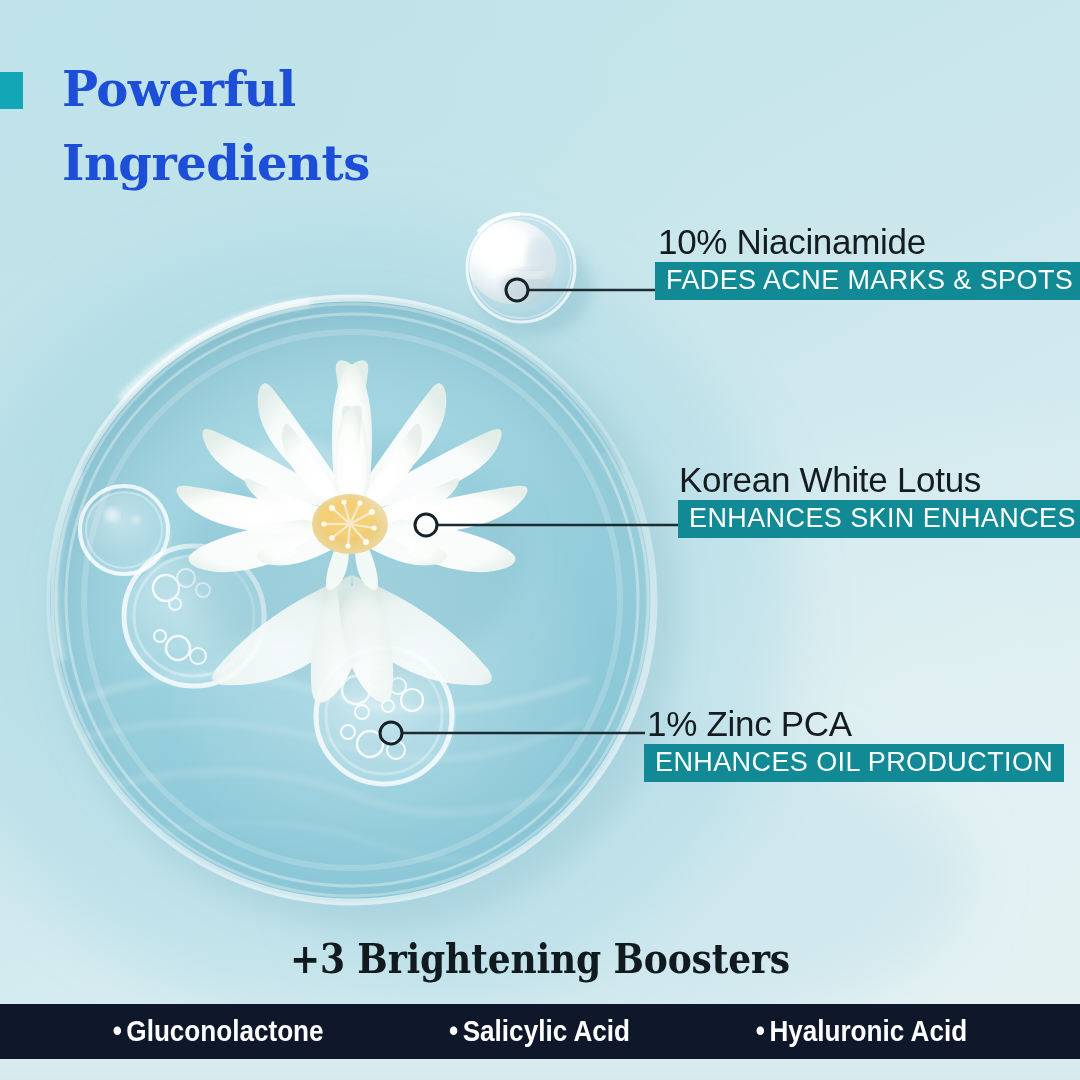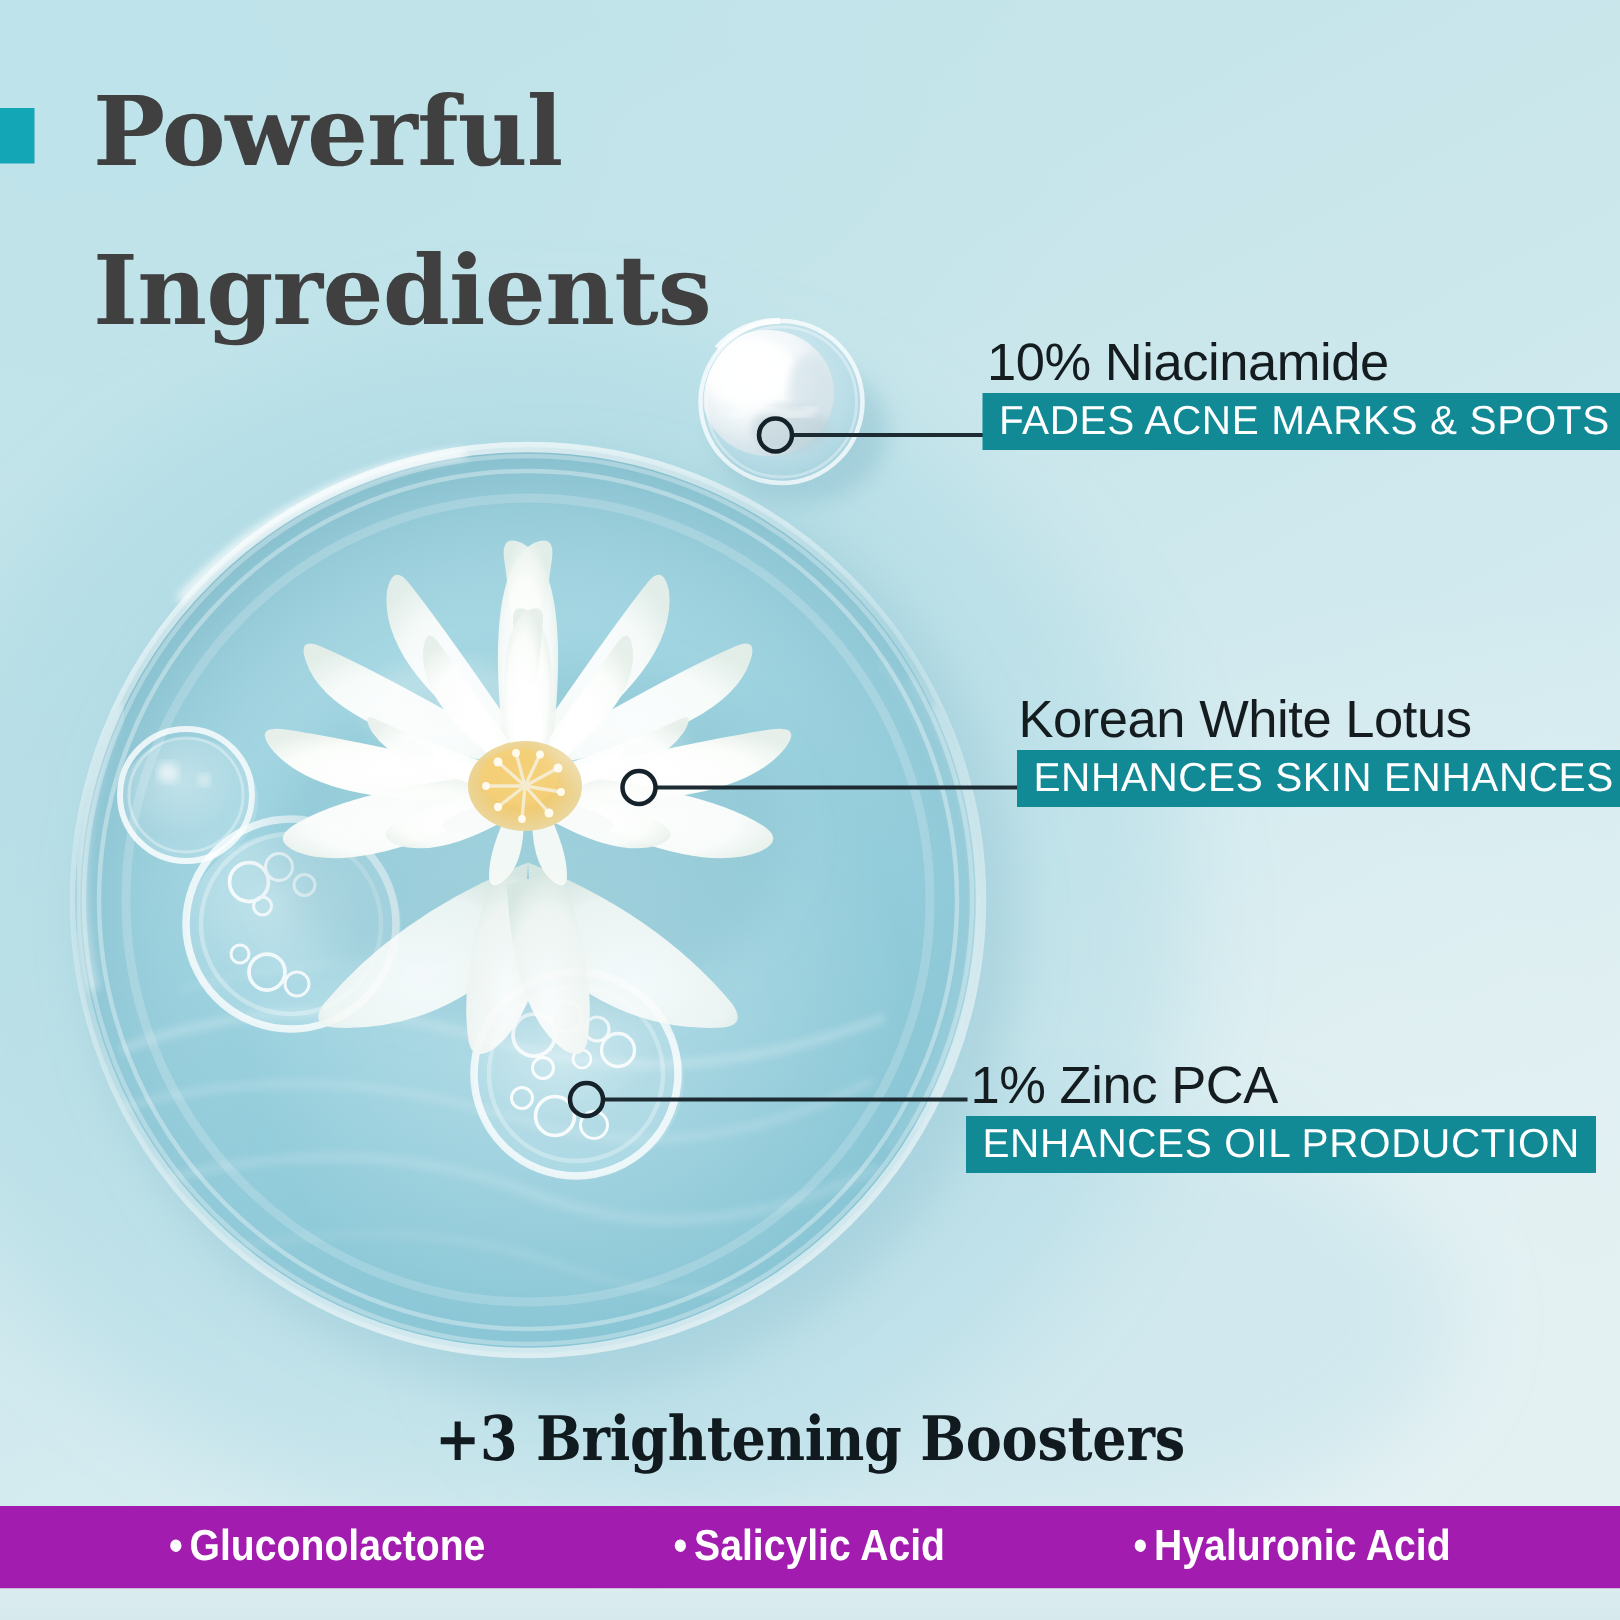"Powerful" .title { color: #404040 -> #1d4ed8; font-size: 64px -> 48px }
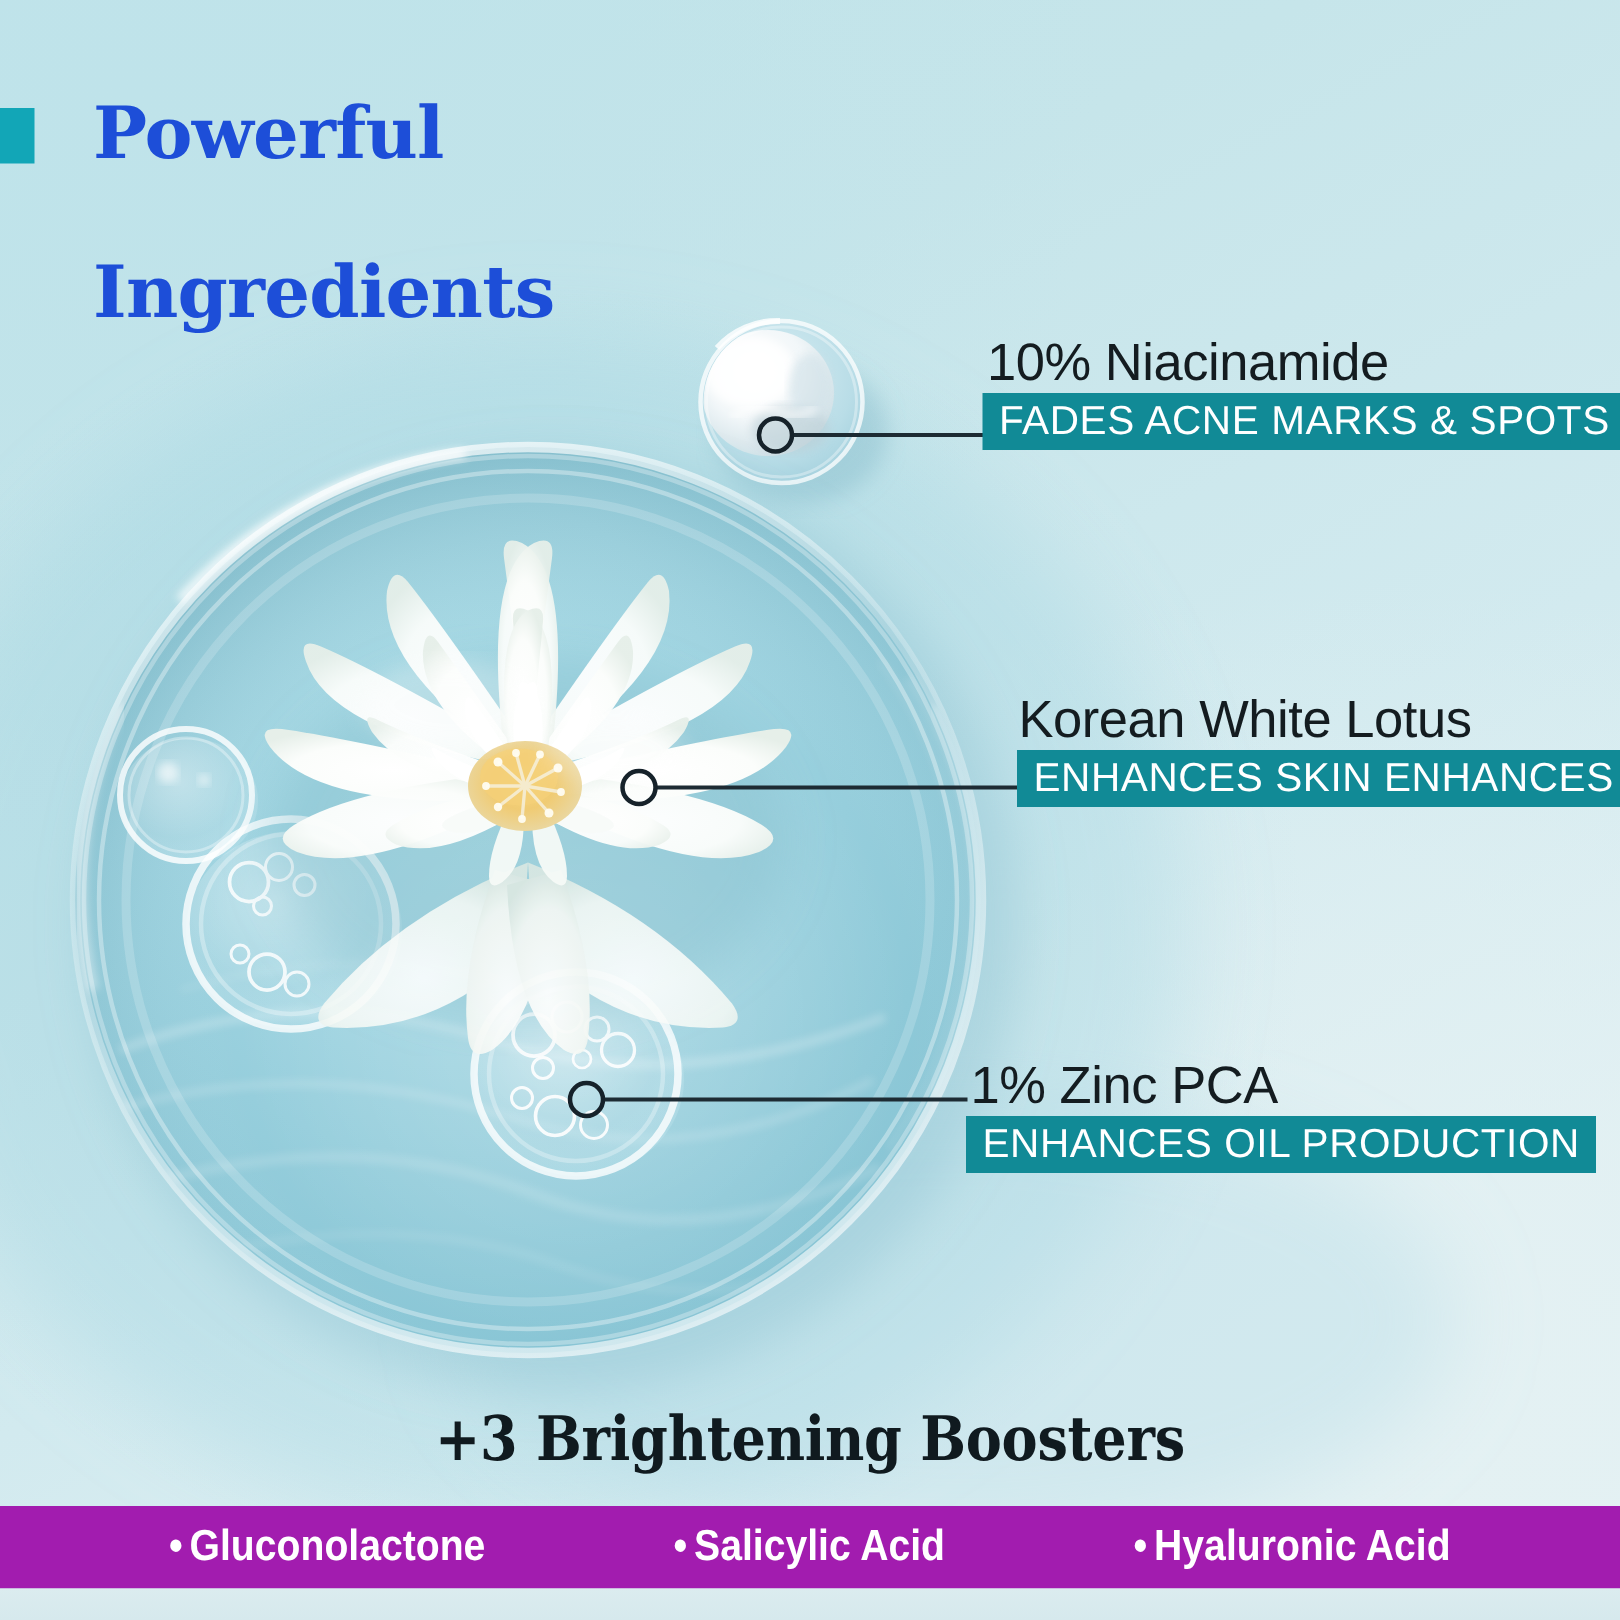"Ingredients" .title .l2 { margin-top: 32px -> none }
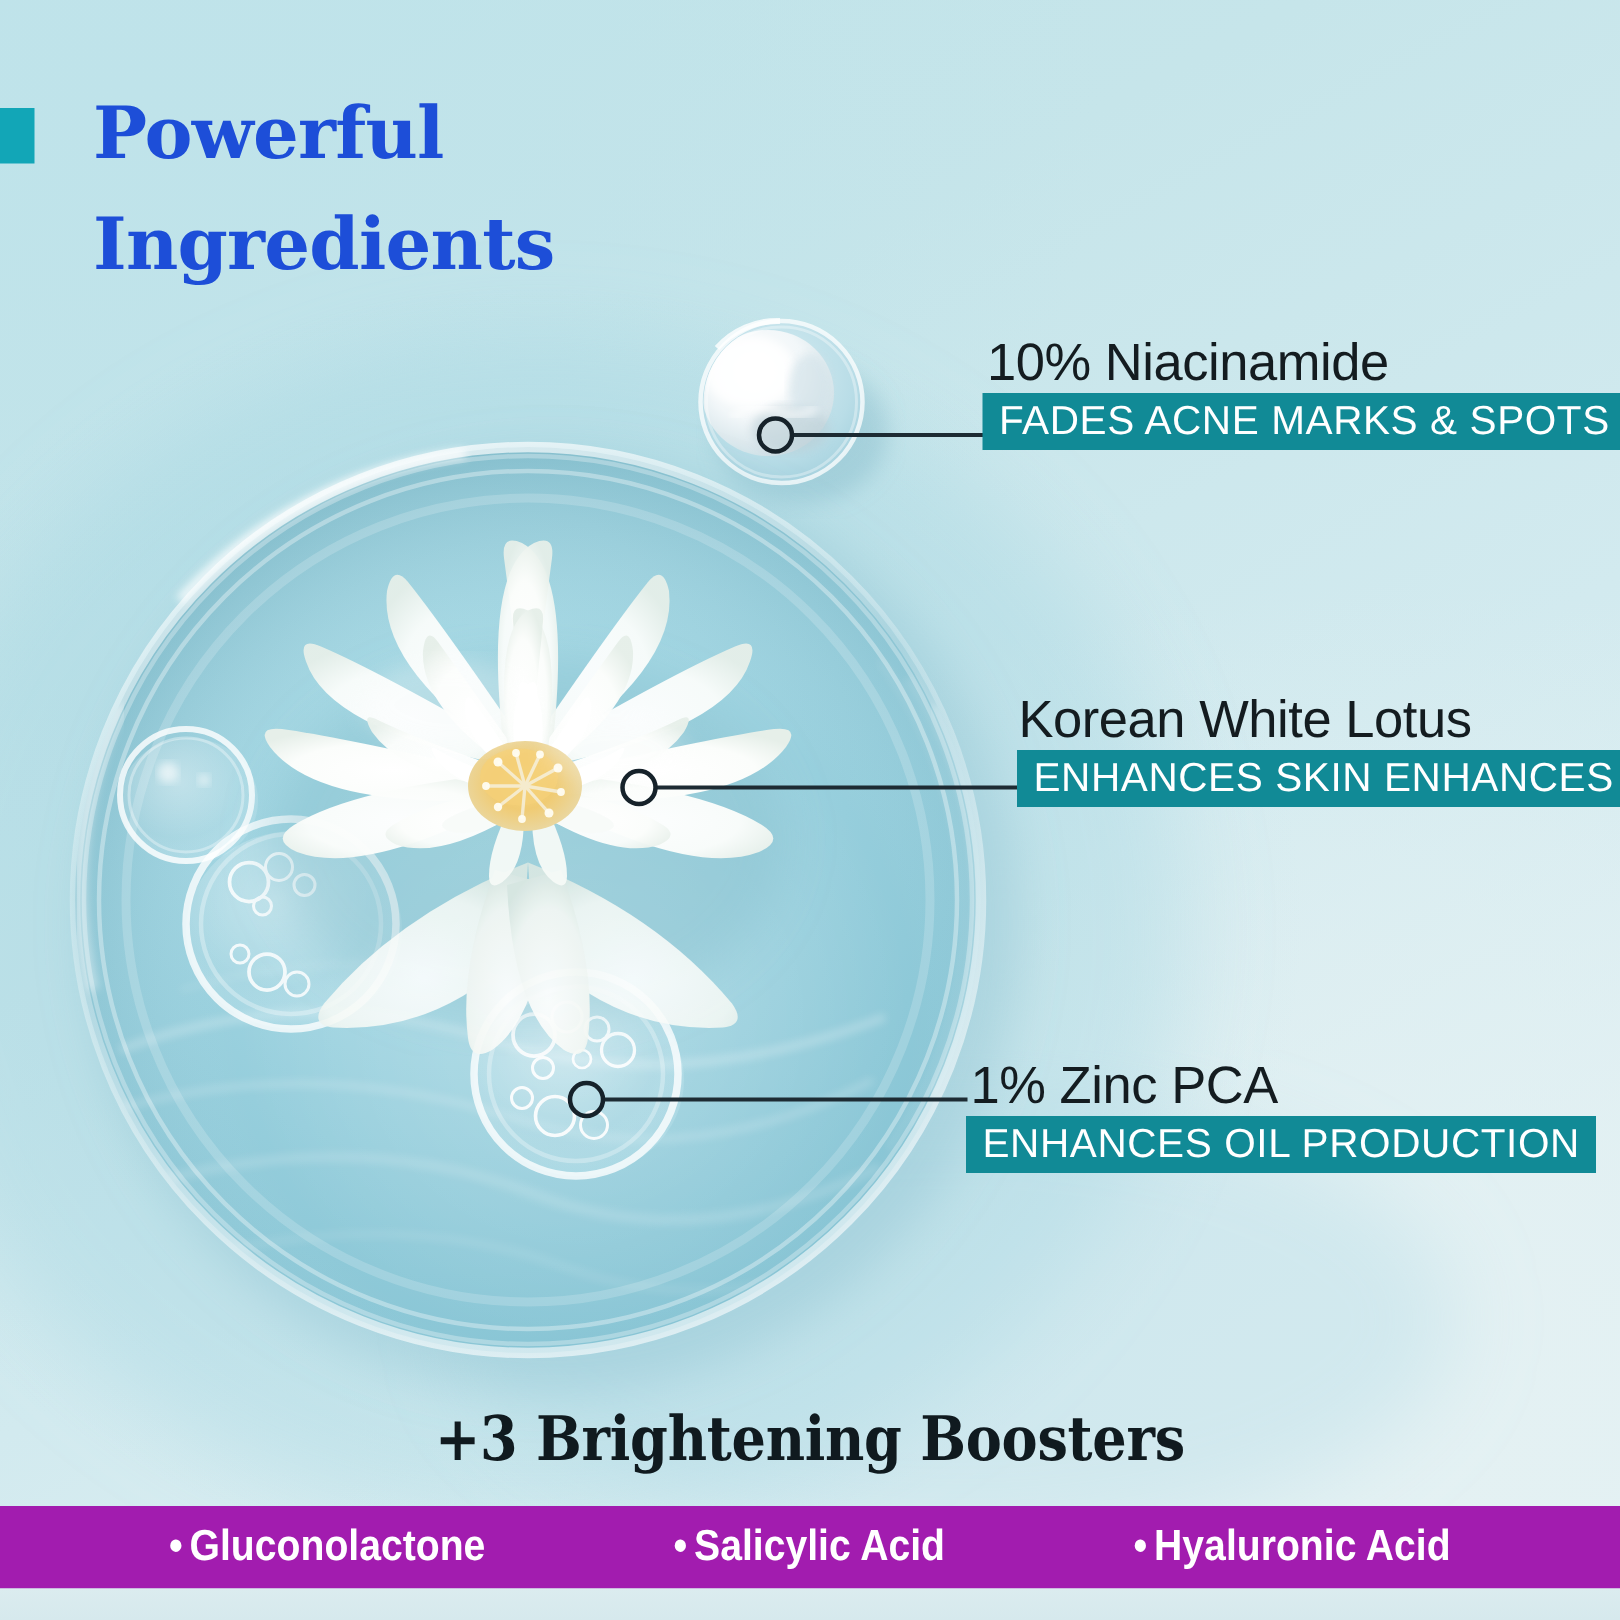"• Gluconolactone" .bottombar { background: #a21caf -> #0f172a }
